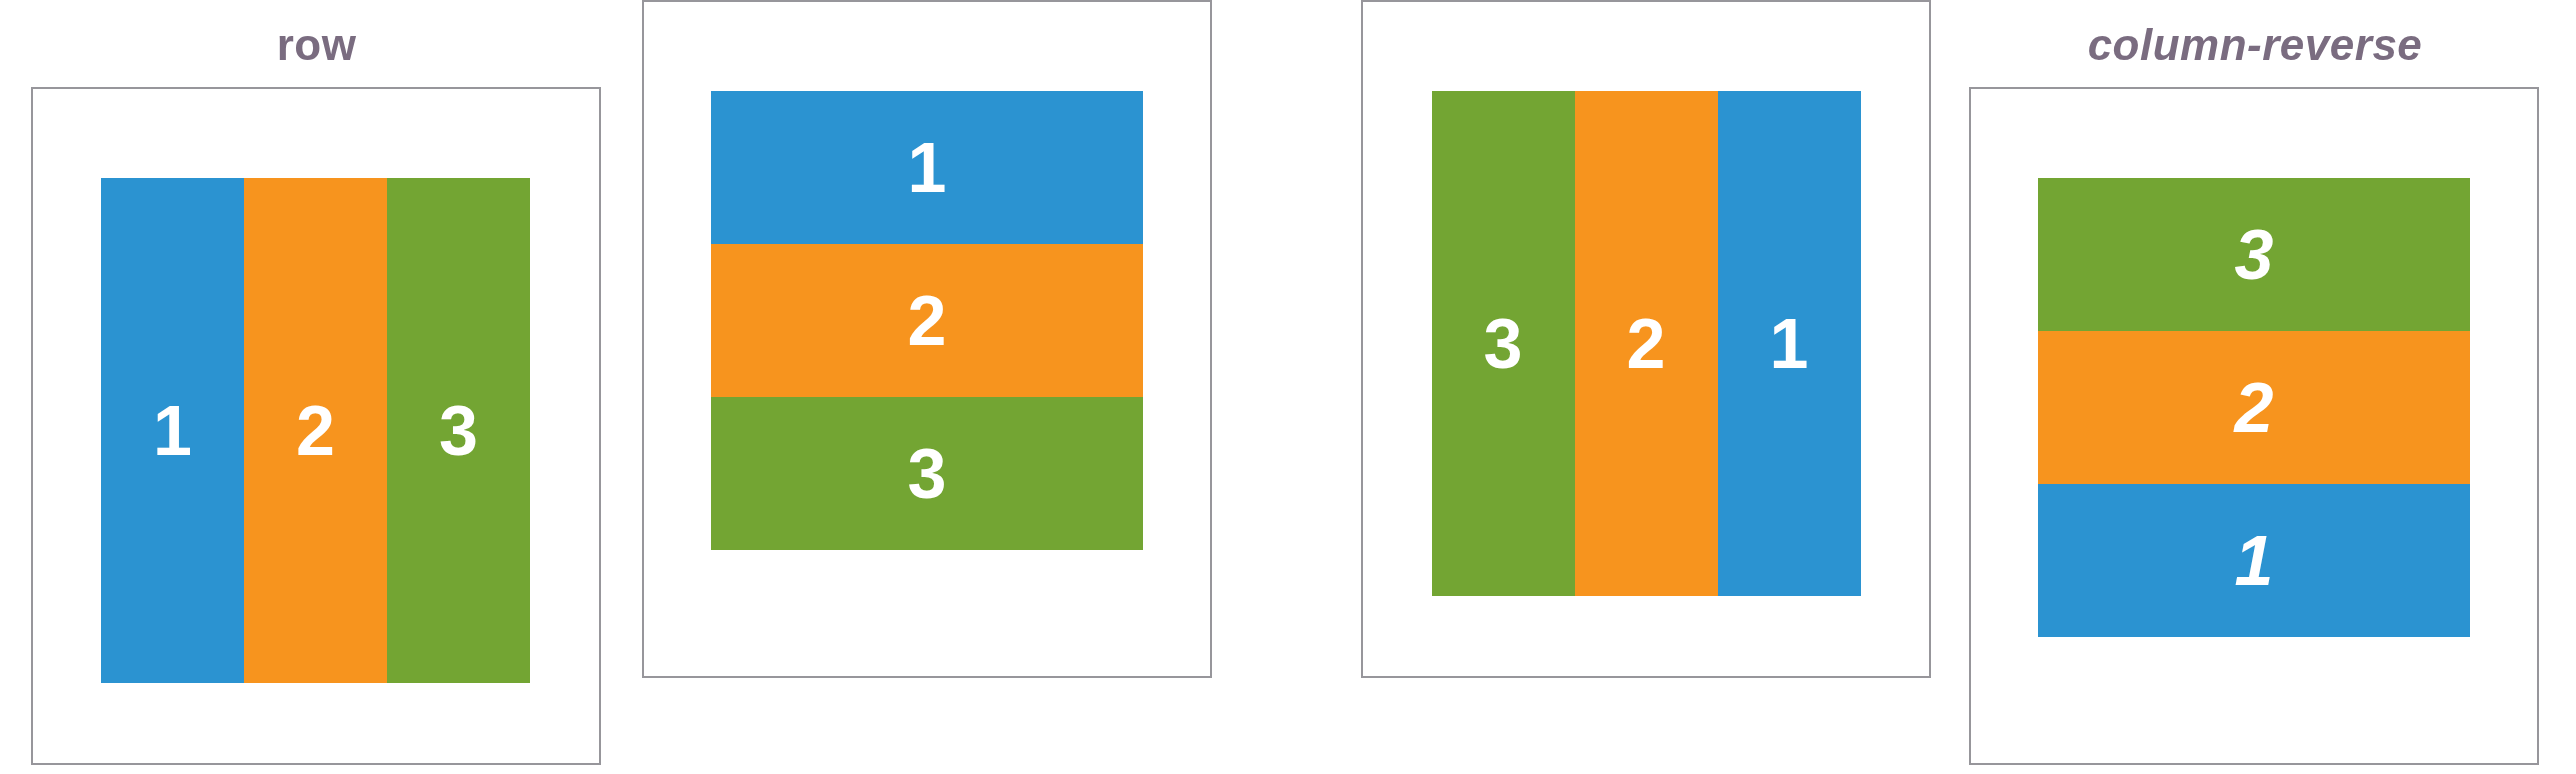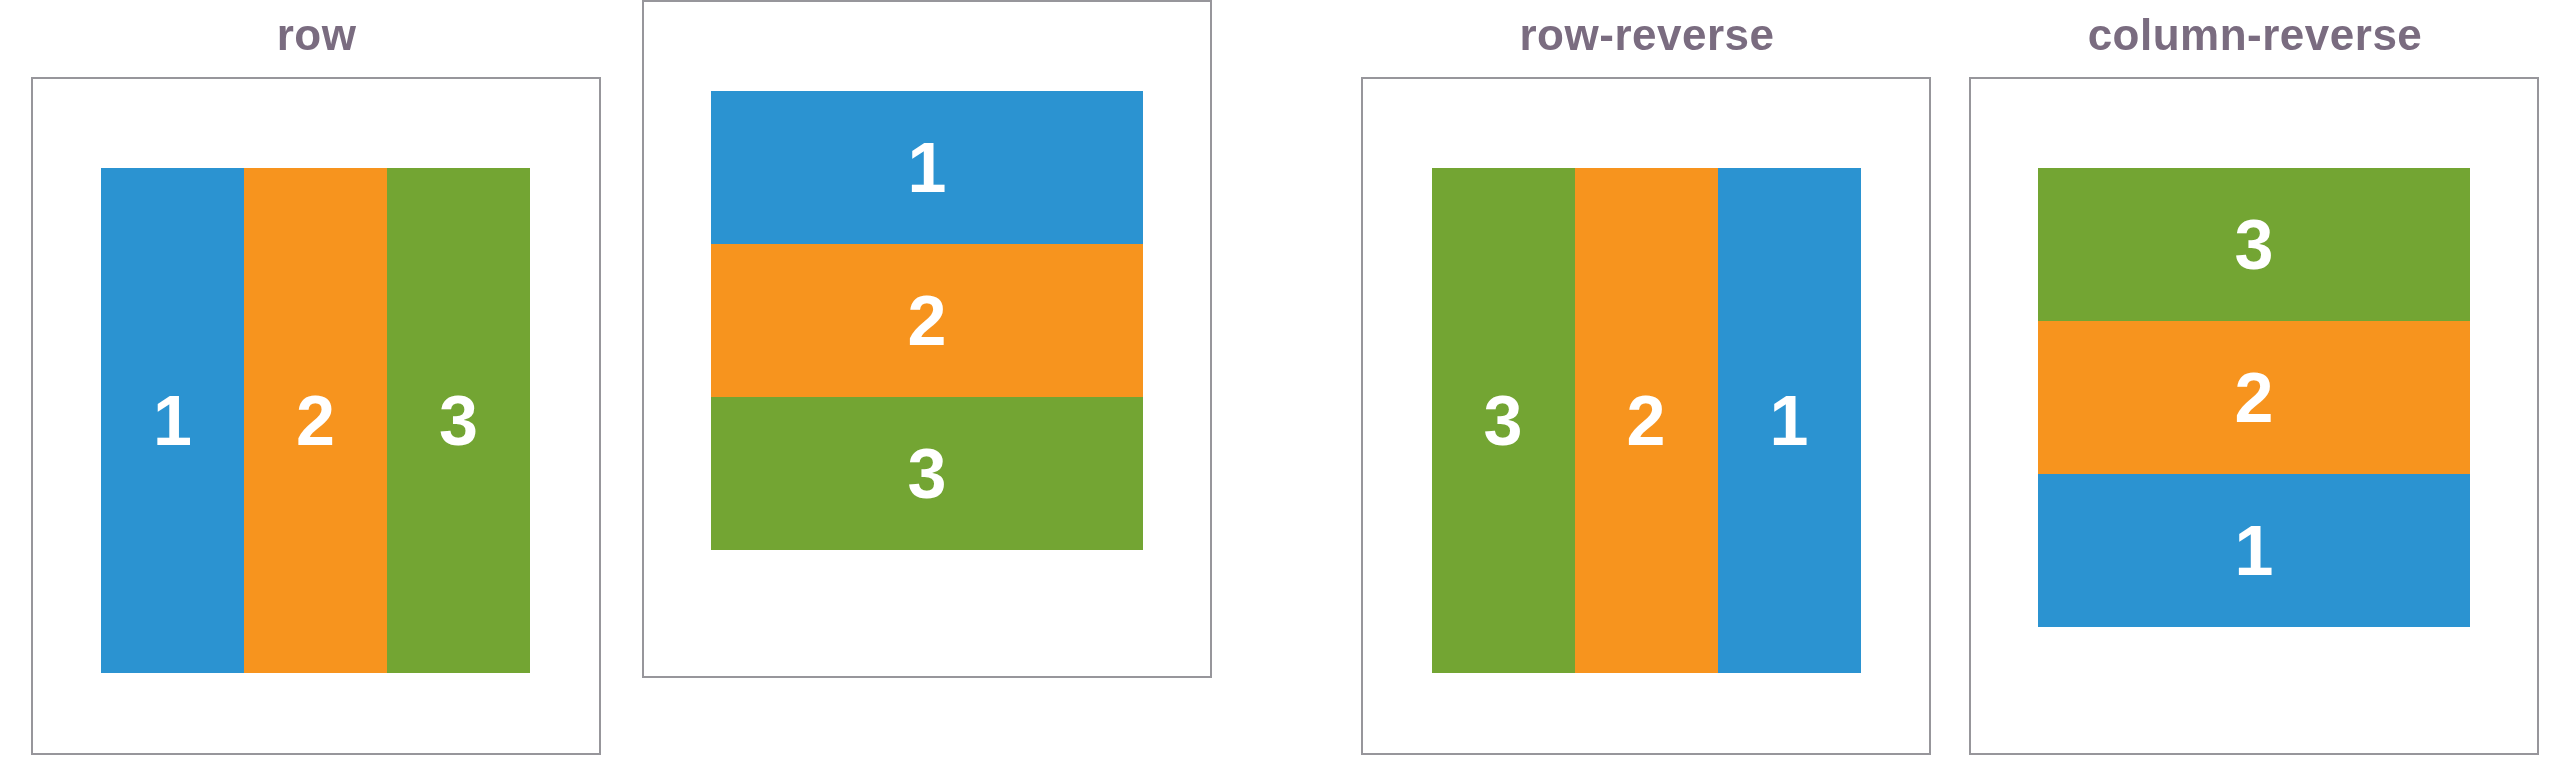"row" .panel-title { margin-top: 5px -> 15px }
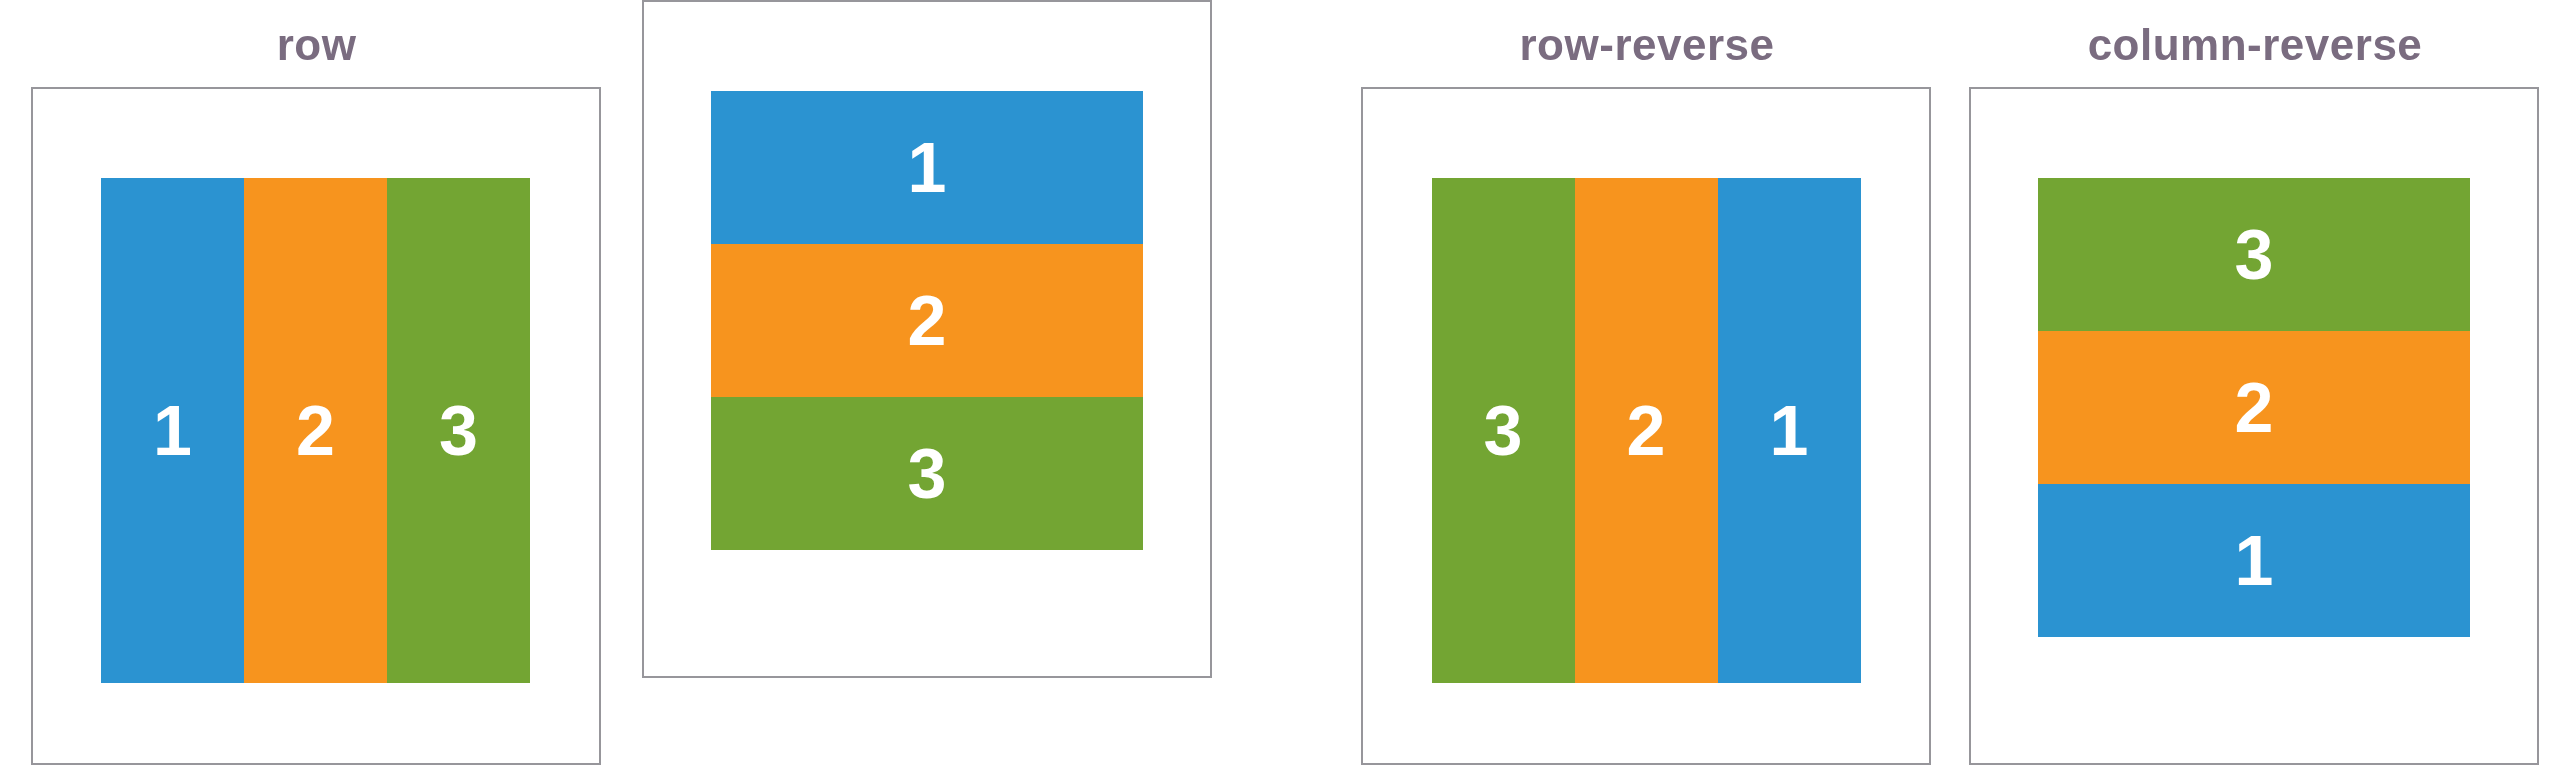"row-reverse" div.panel-title { html: <div>row-reverse</div> -> none }
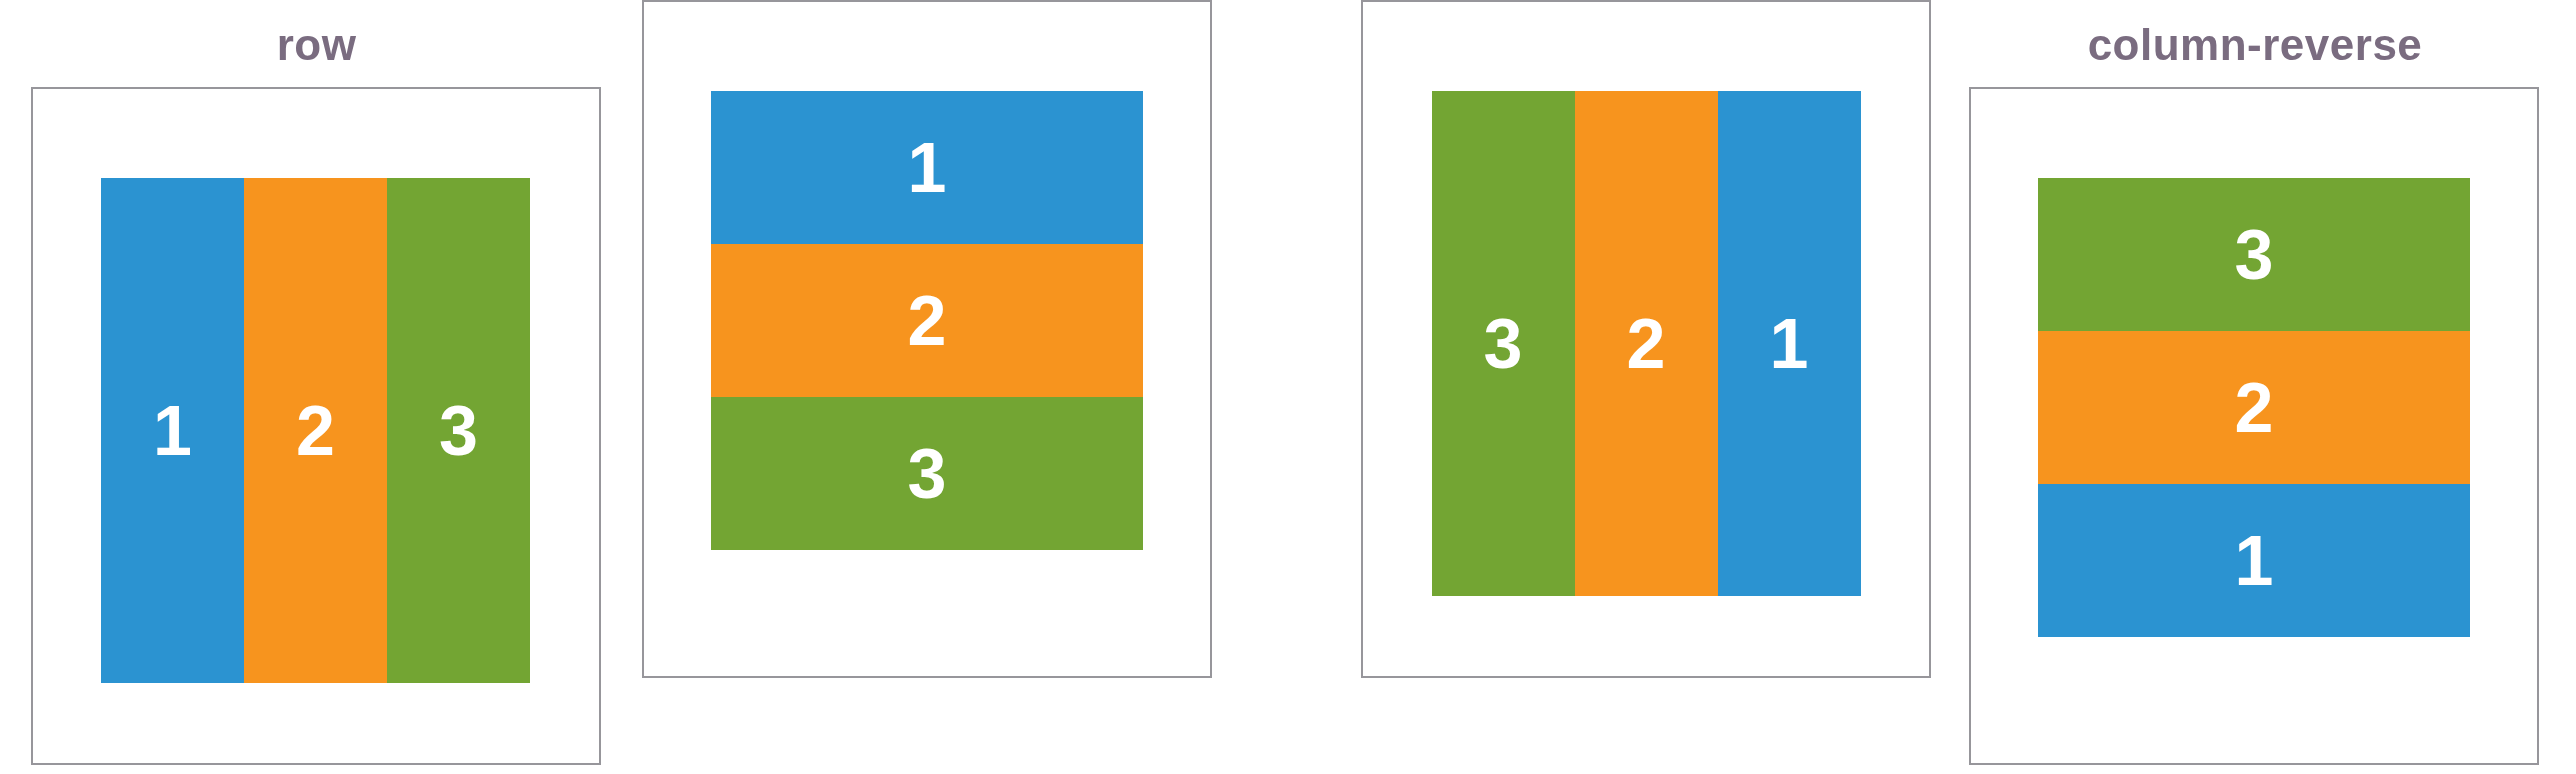"column-reverse" #p4 { font-style: none -> italic }
